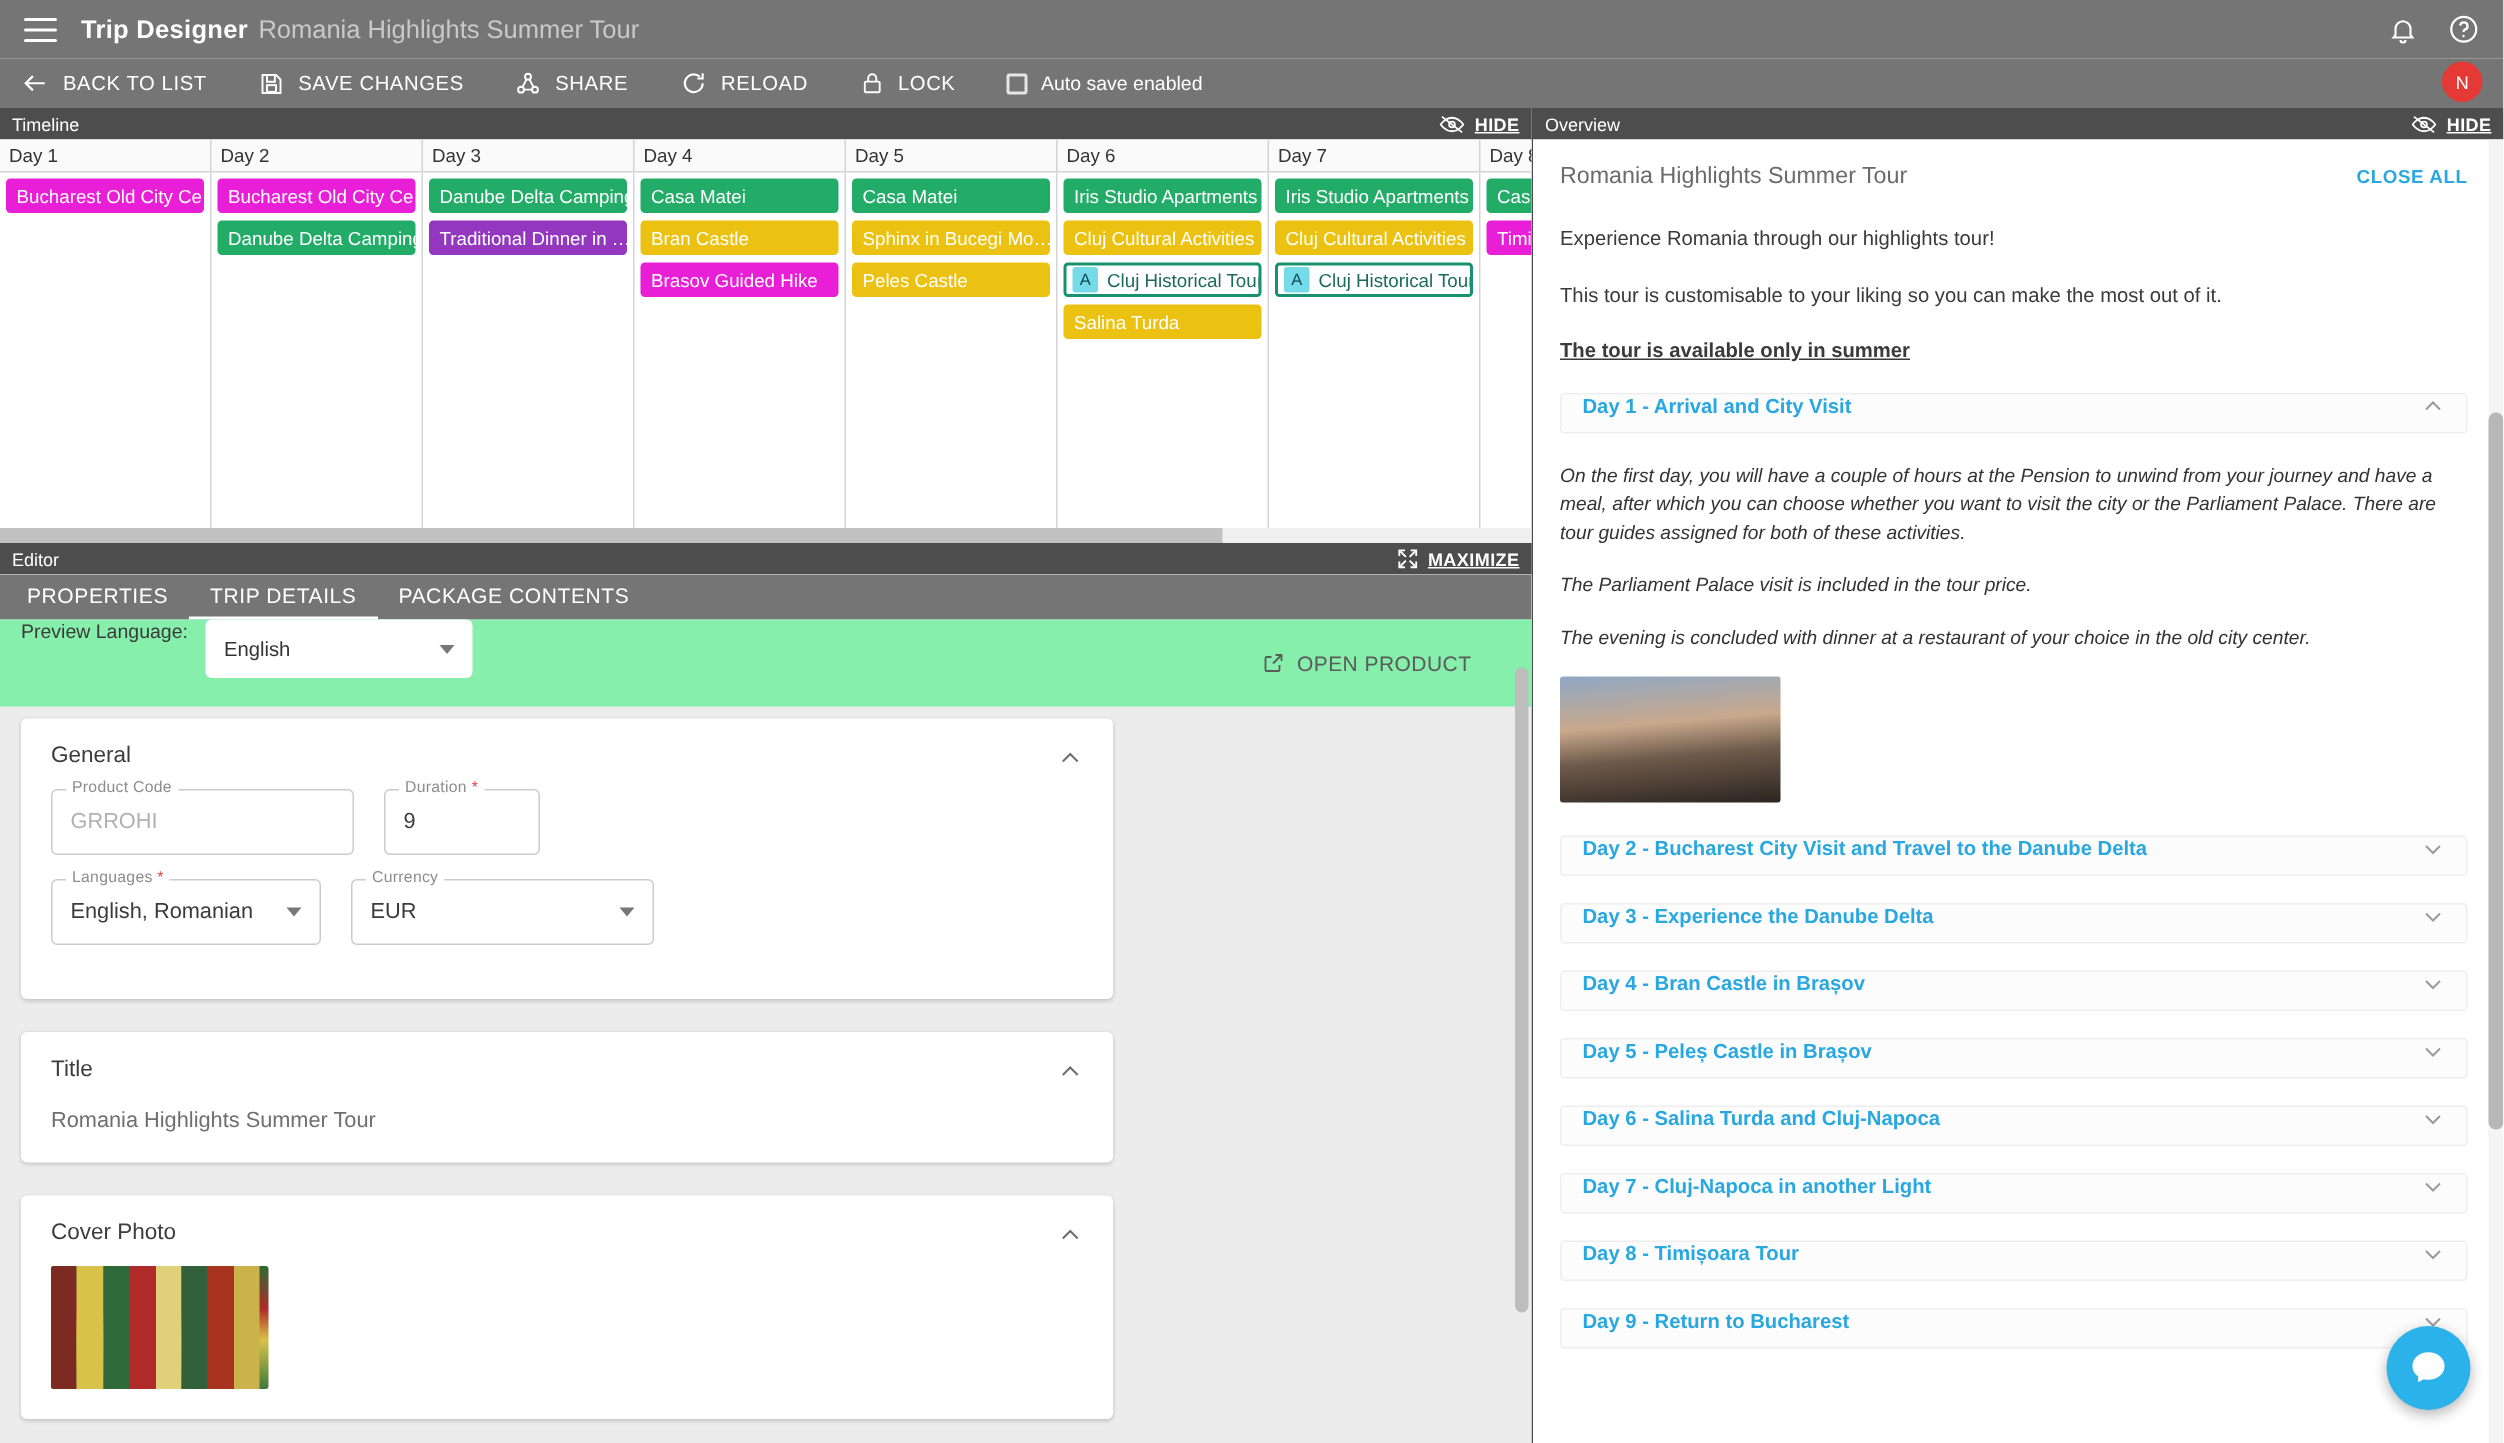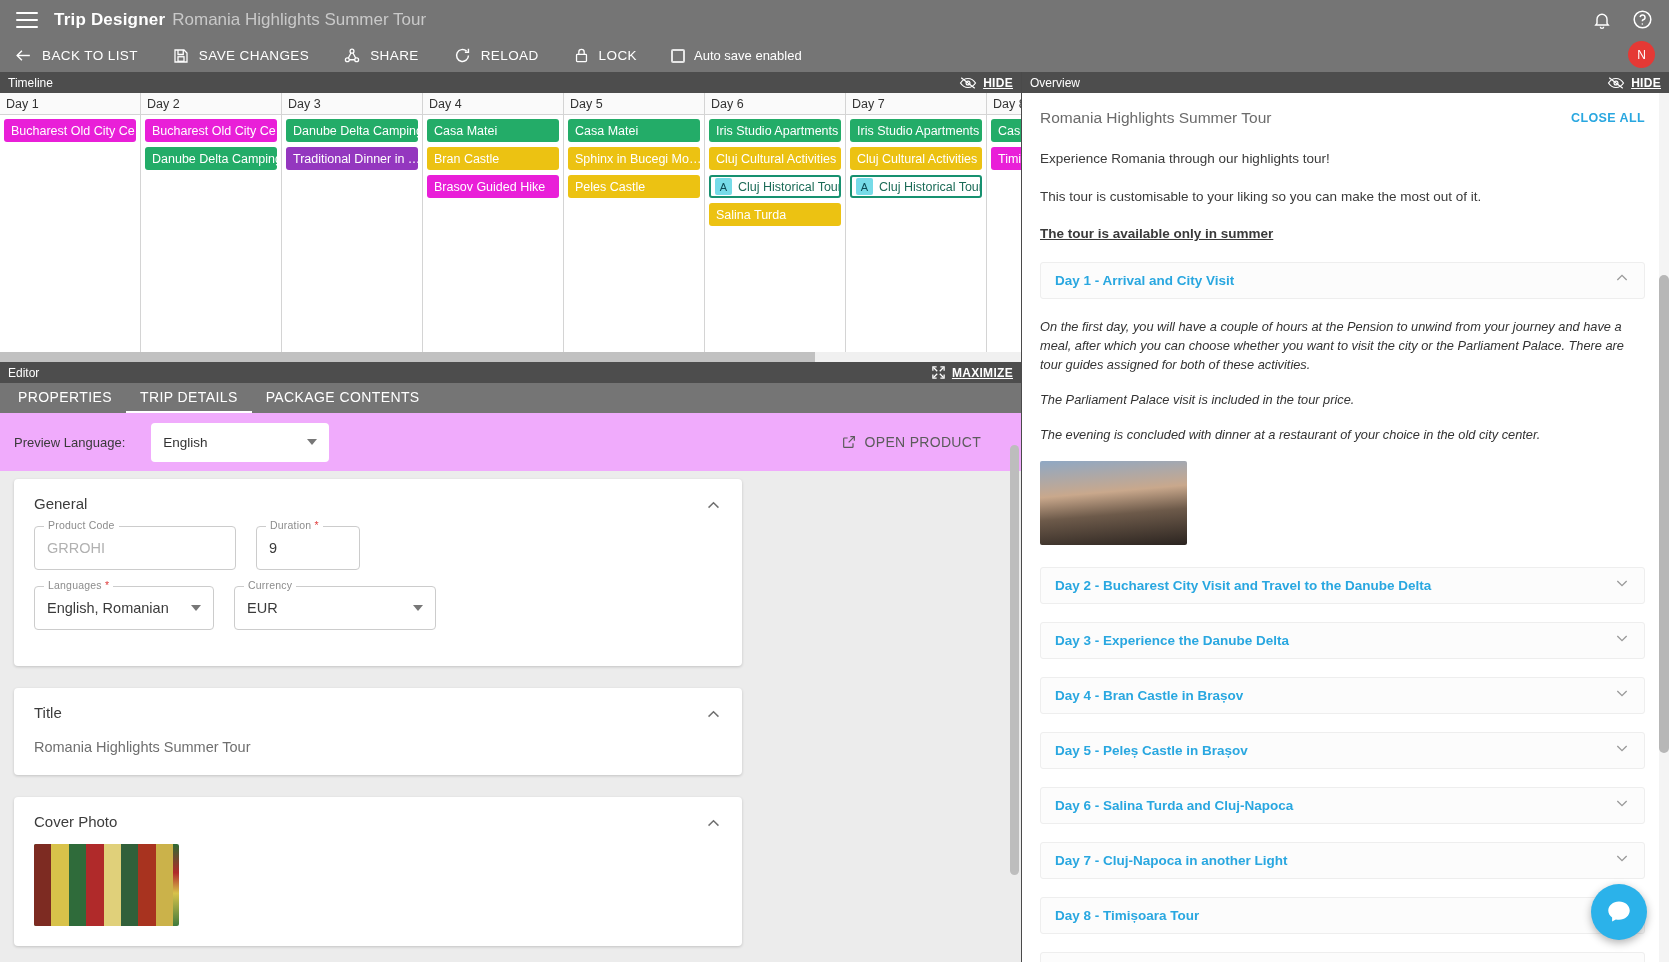"Day 1 - Arrival and" .acc { align-items: center -> none; height: 37px -> 27px }
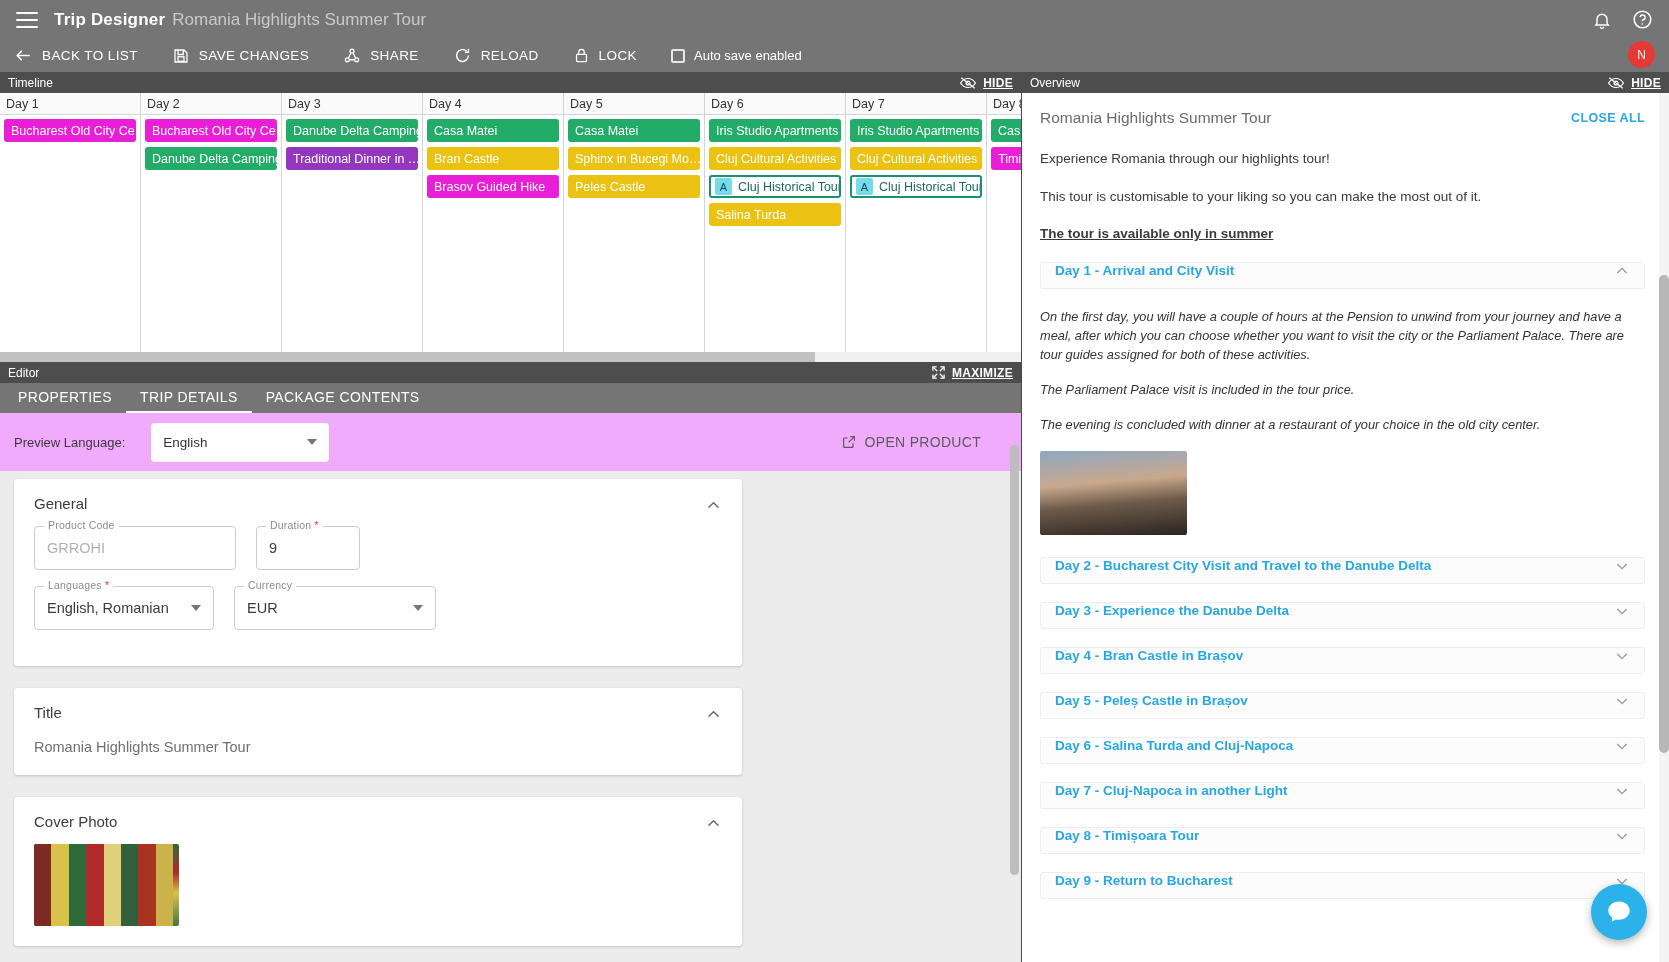"Preview Language:" .editor-subbar { align-items: center -> none; background: #f0abfc -> #86efac; gap: 14px -> none }
